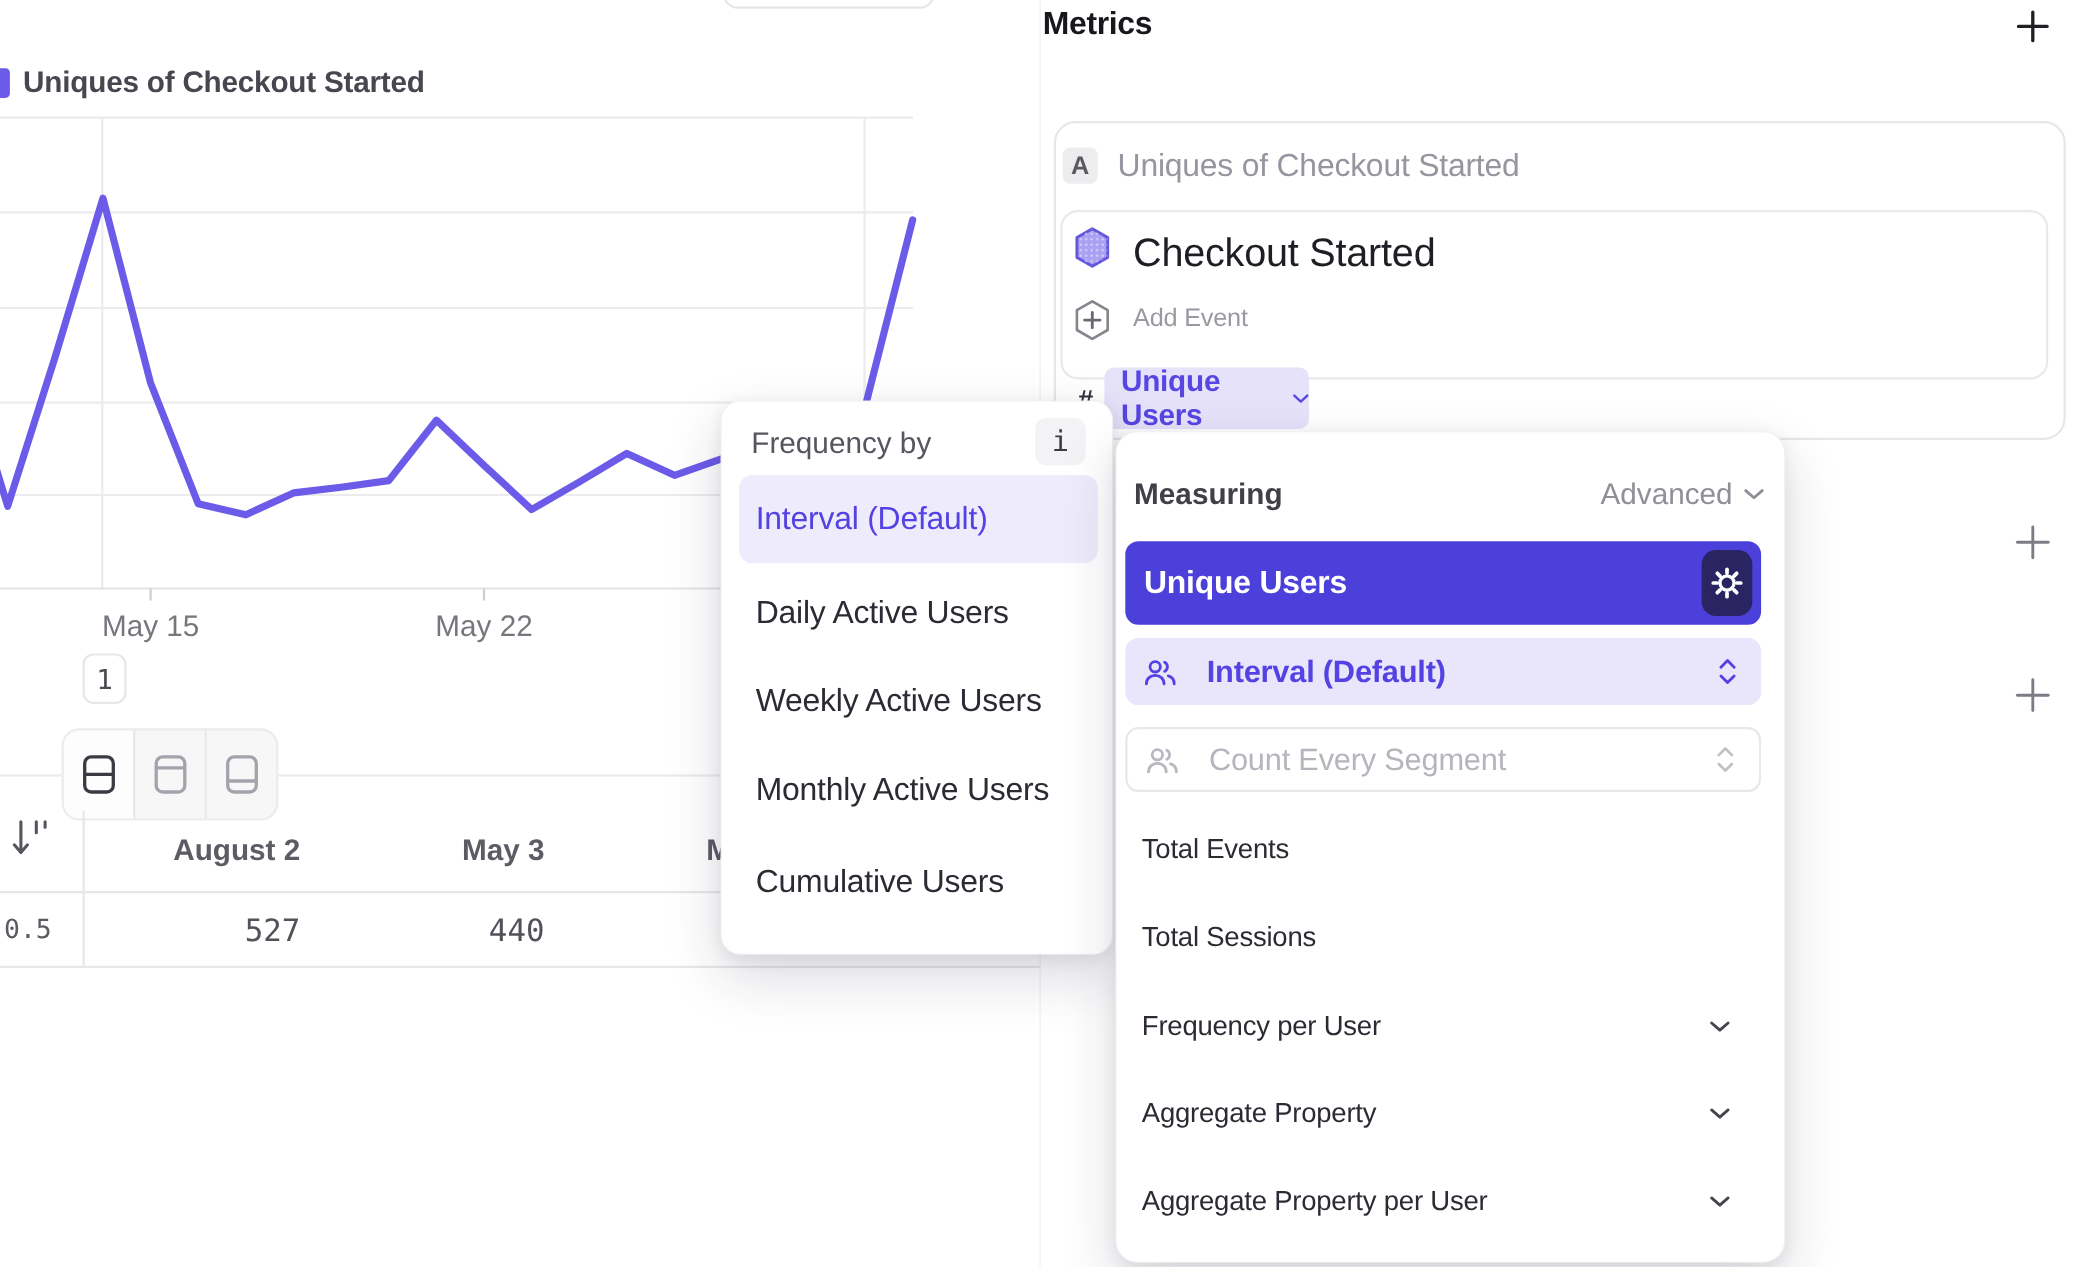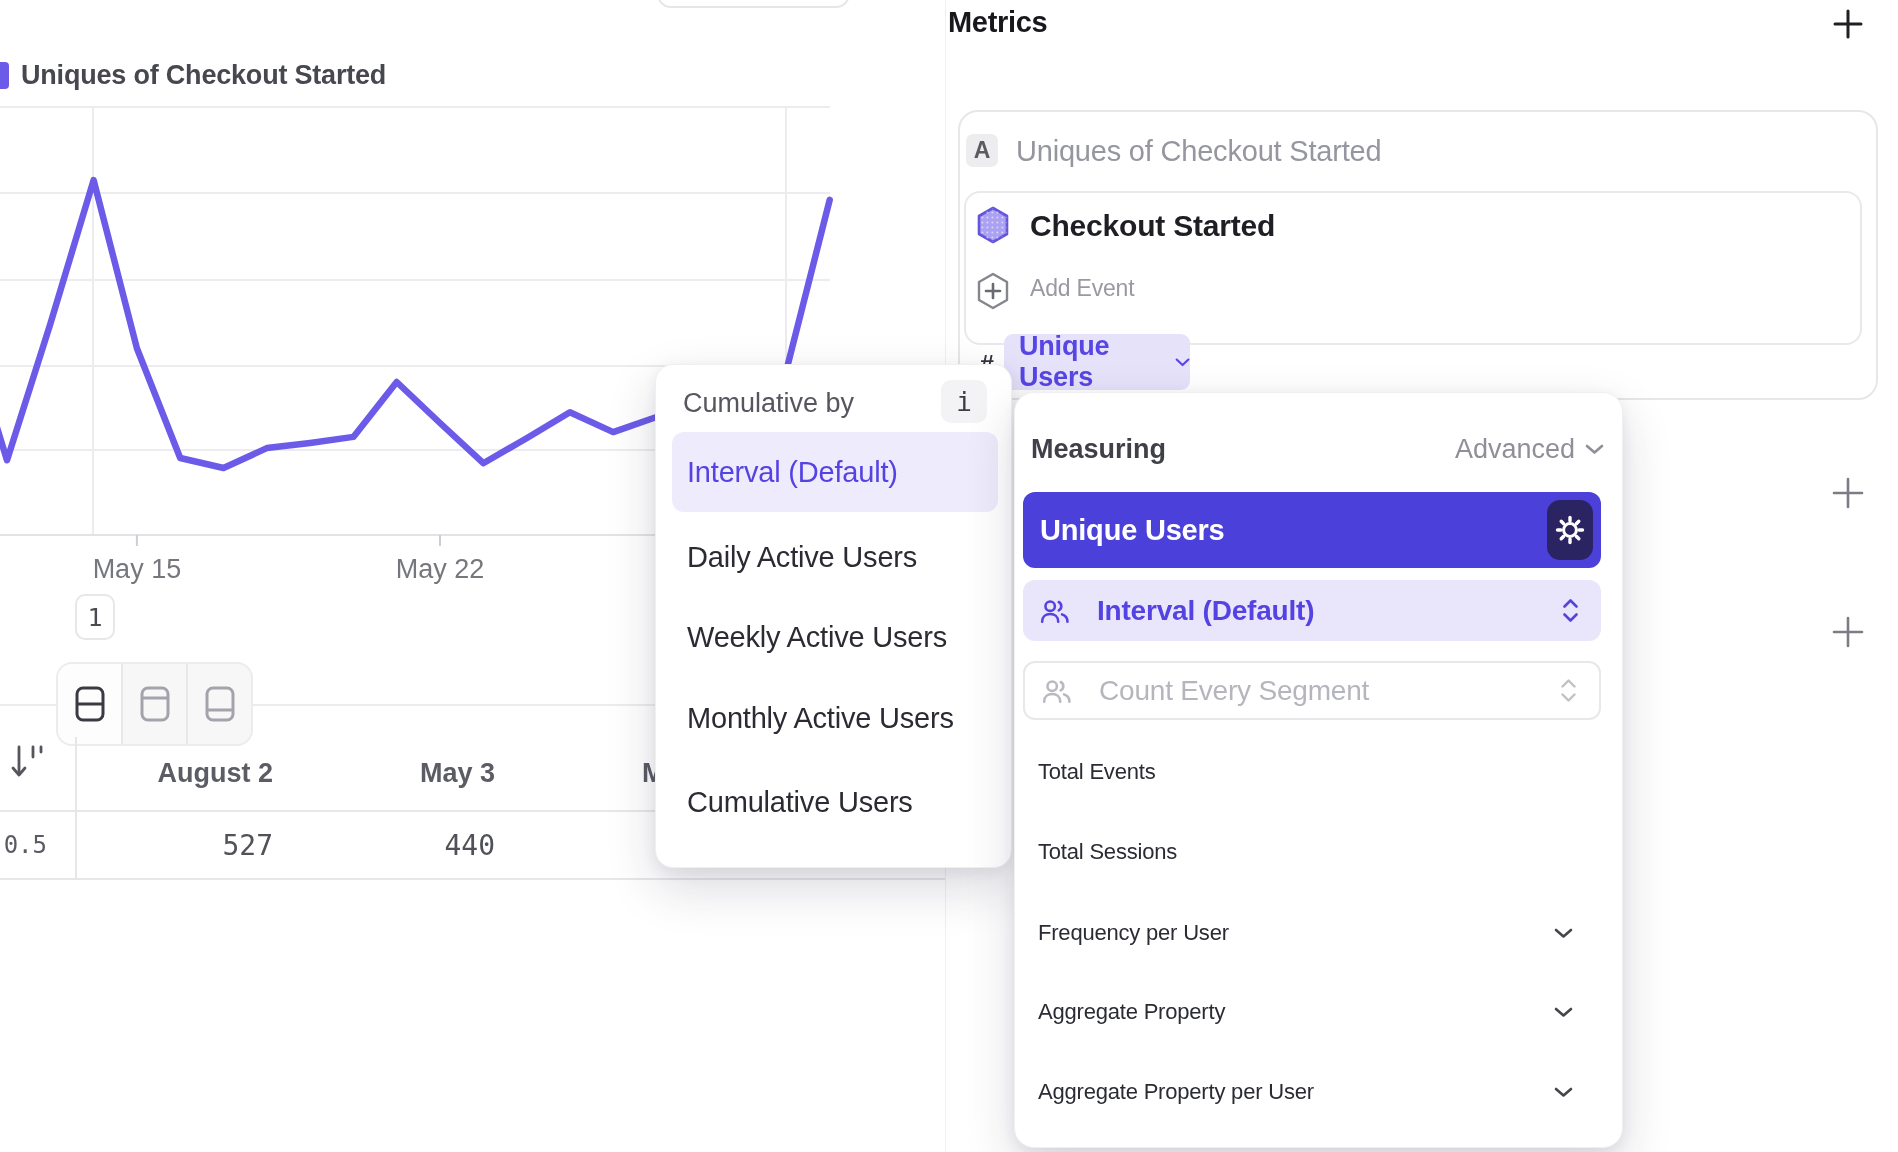"Checkout Started" .event-label { font-size: 30px -> 36px; font-weight: 700 -> 400 }
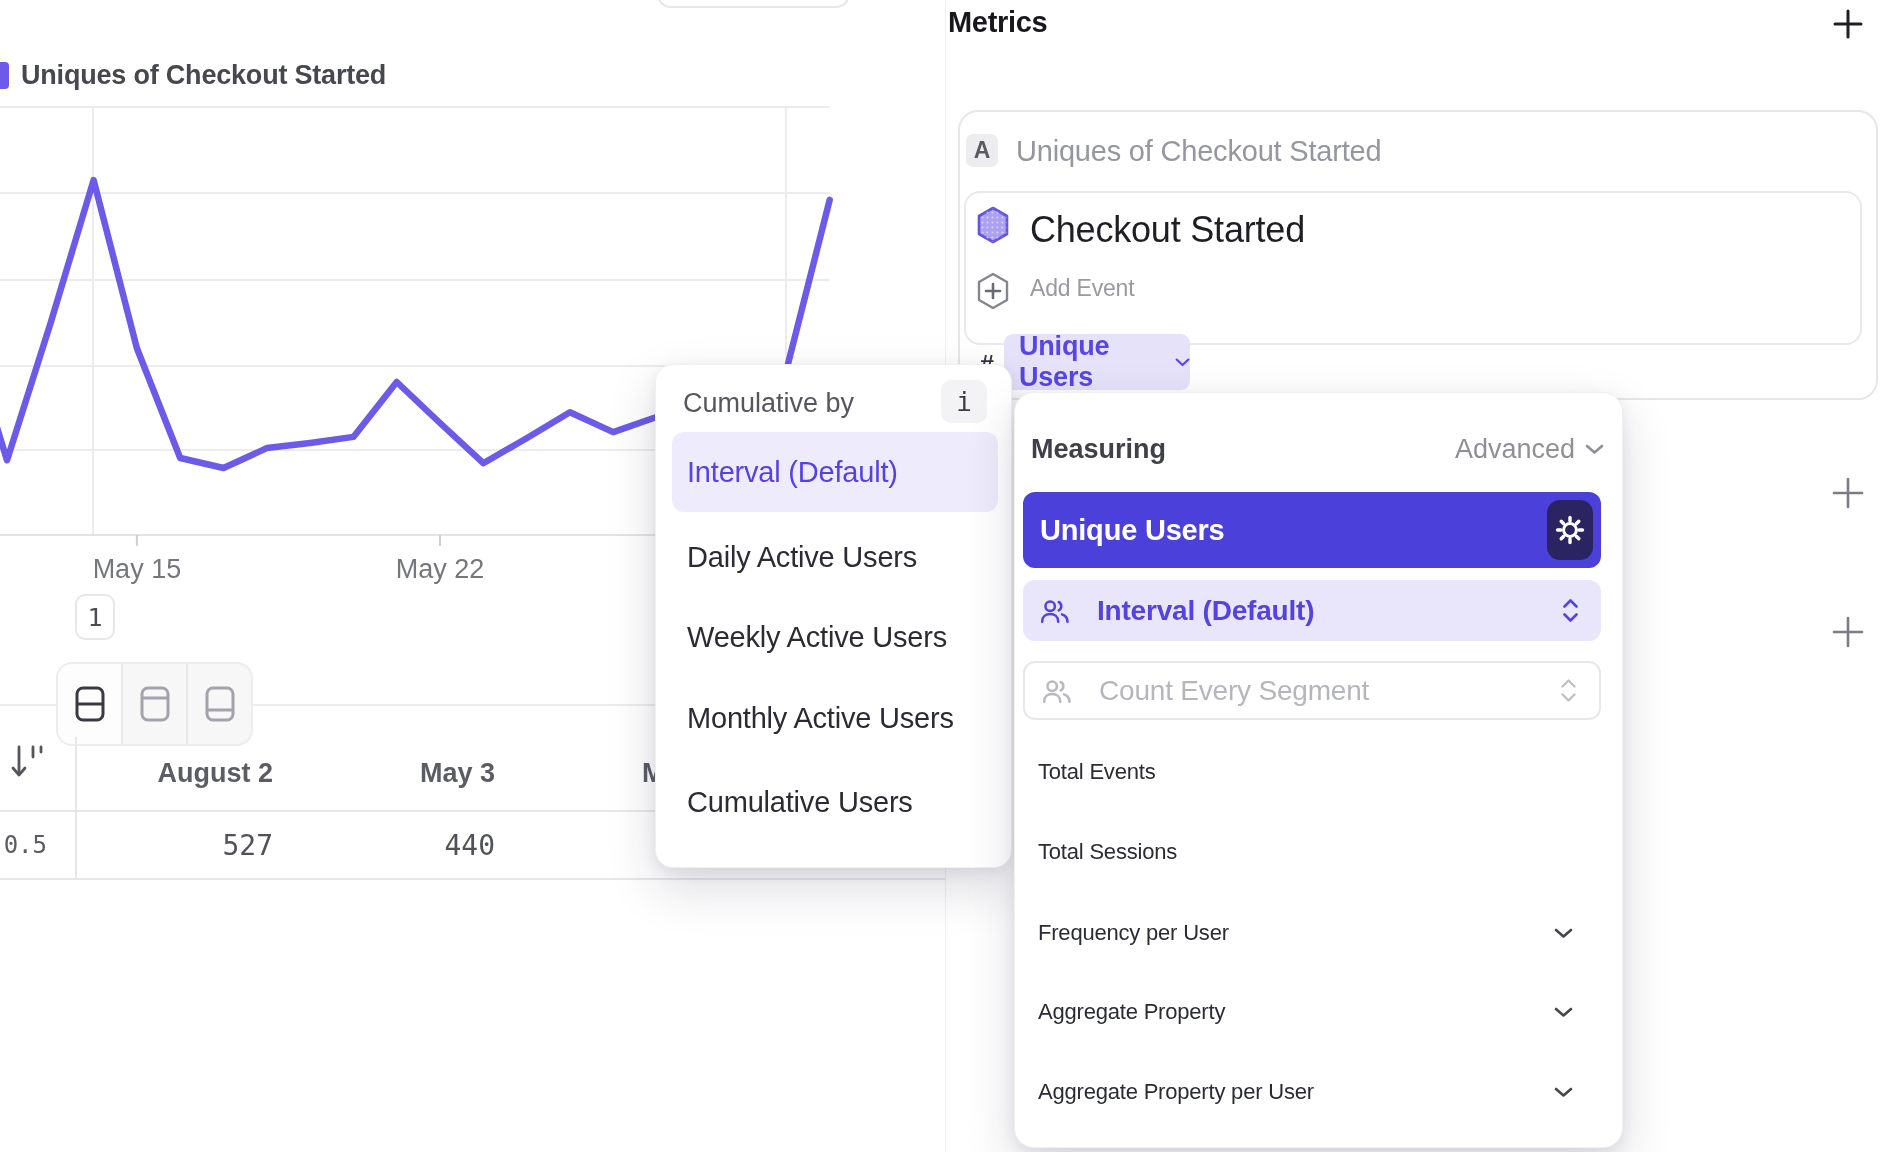"Cumulative by" div.abs { text: Cumulative -> Frequency }
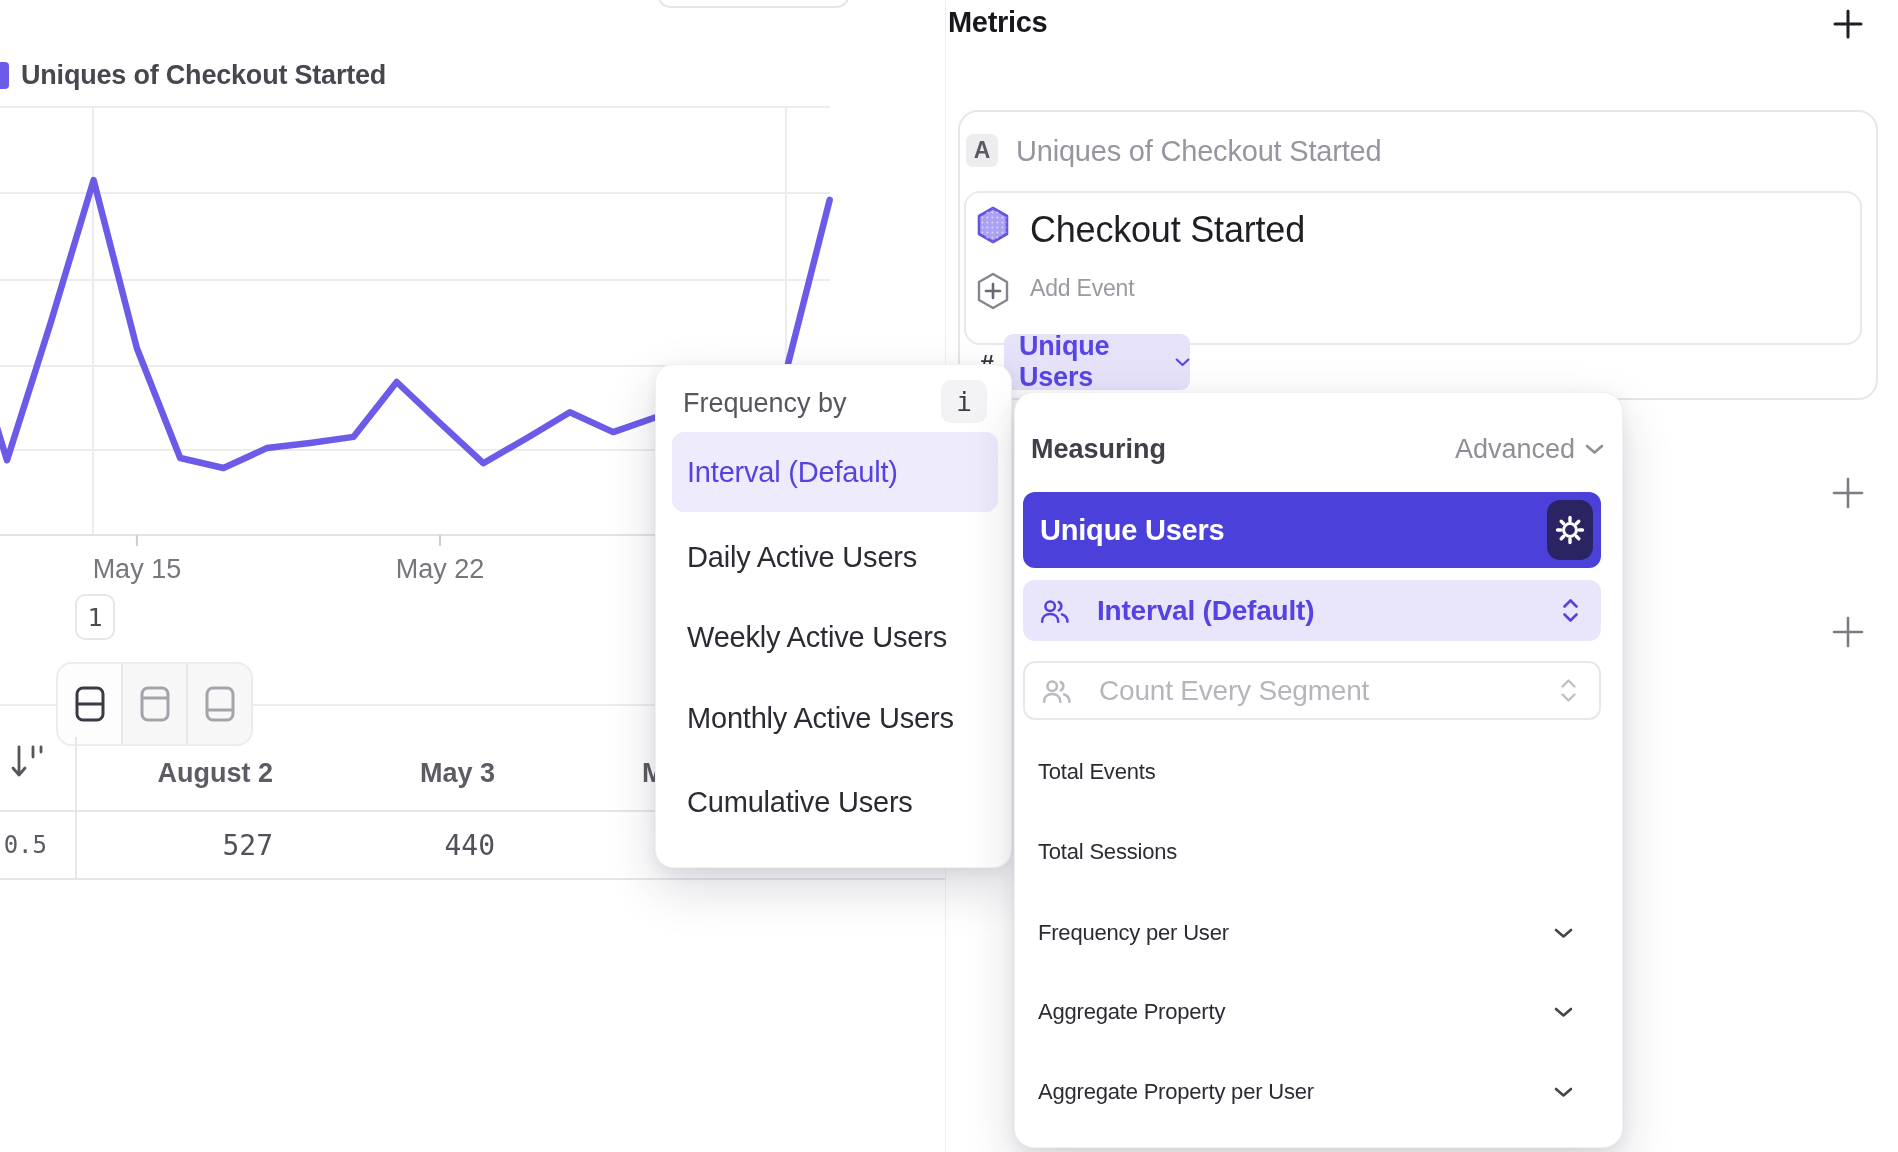"Total Events" .meas-item { font-size: 22px -> 25px }
